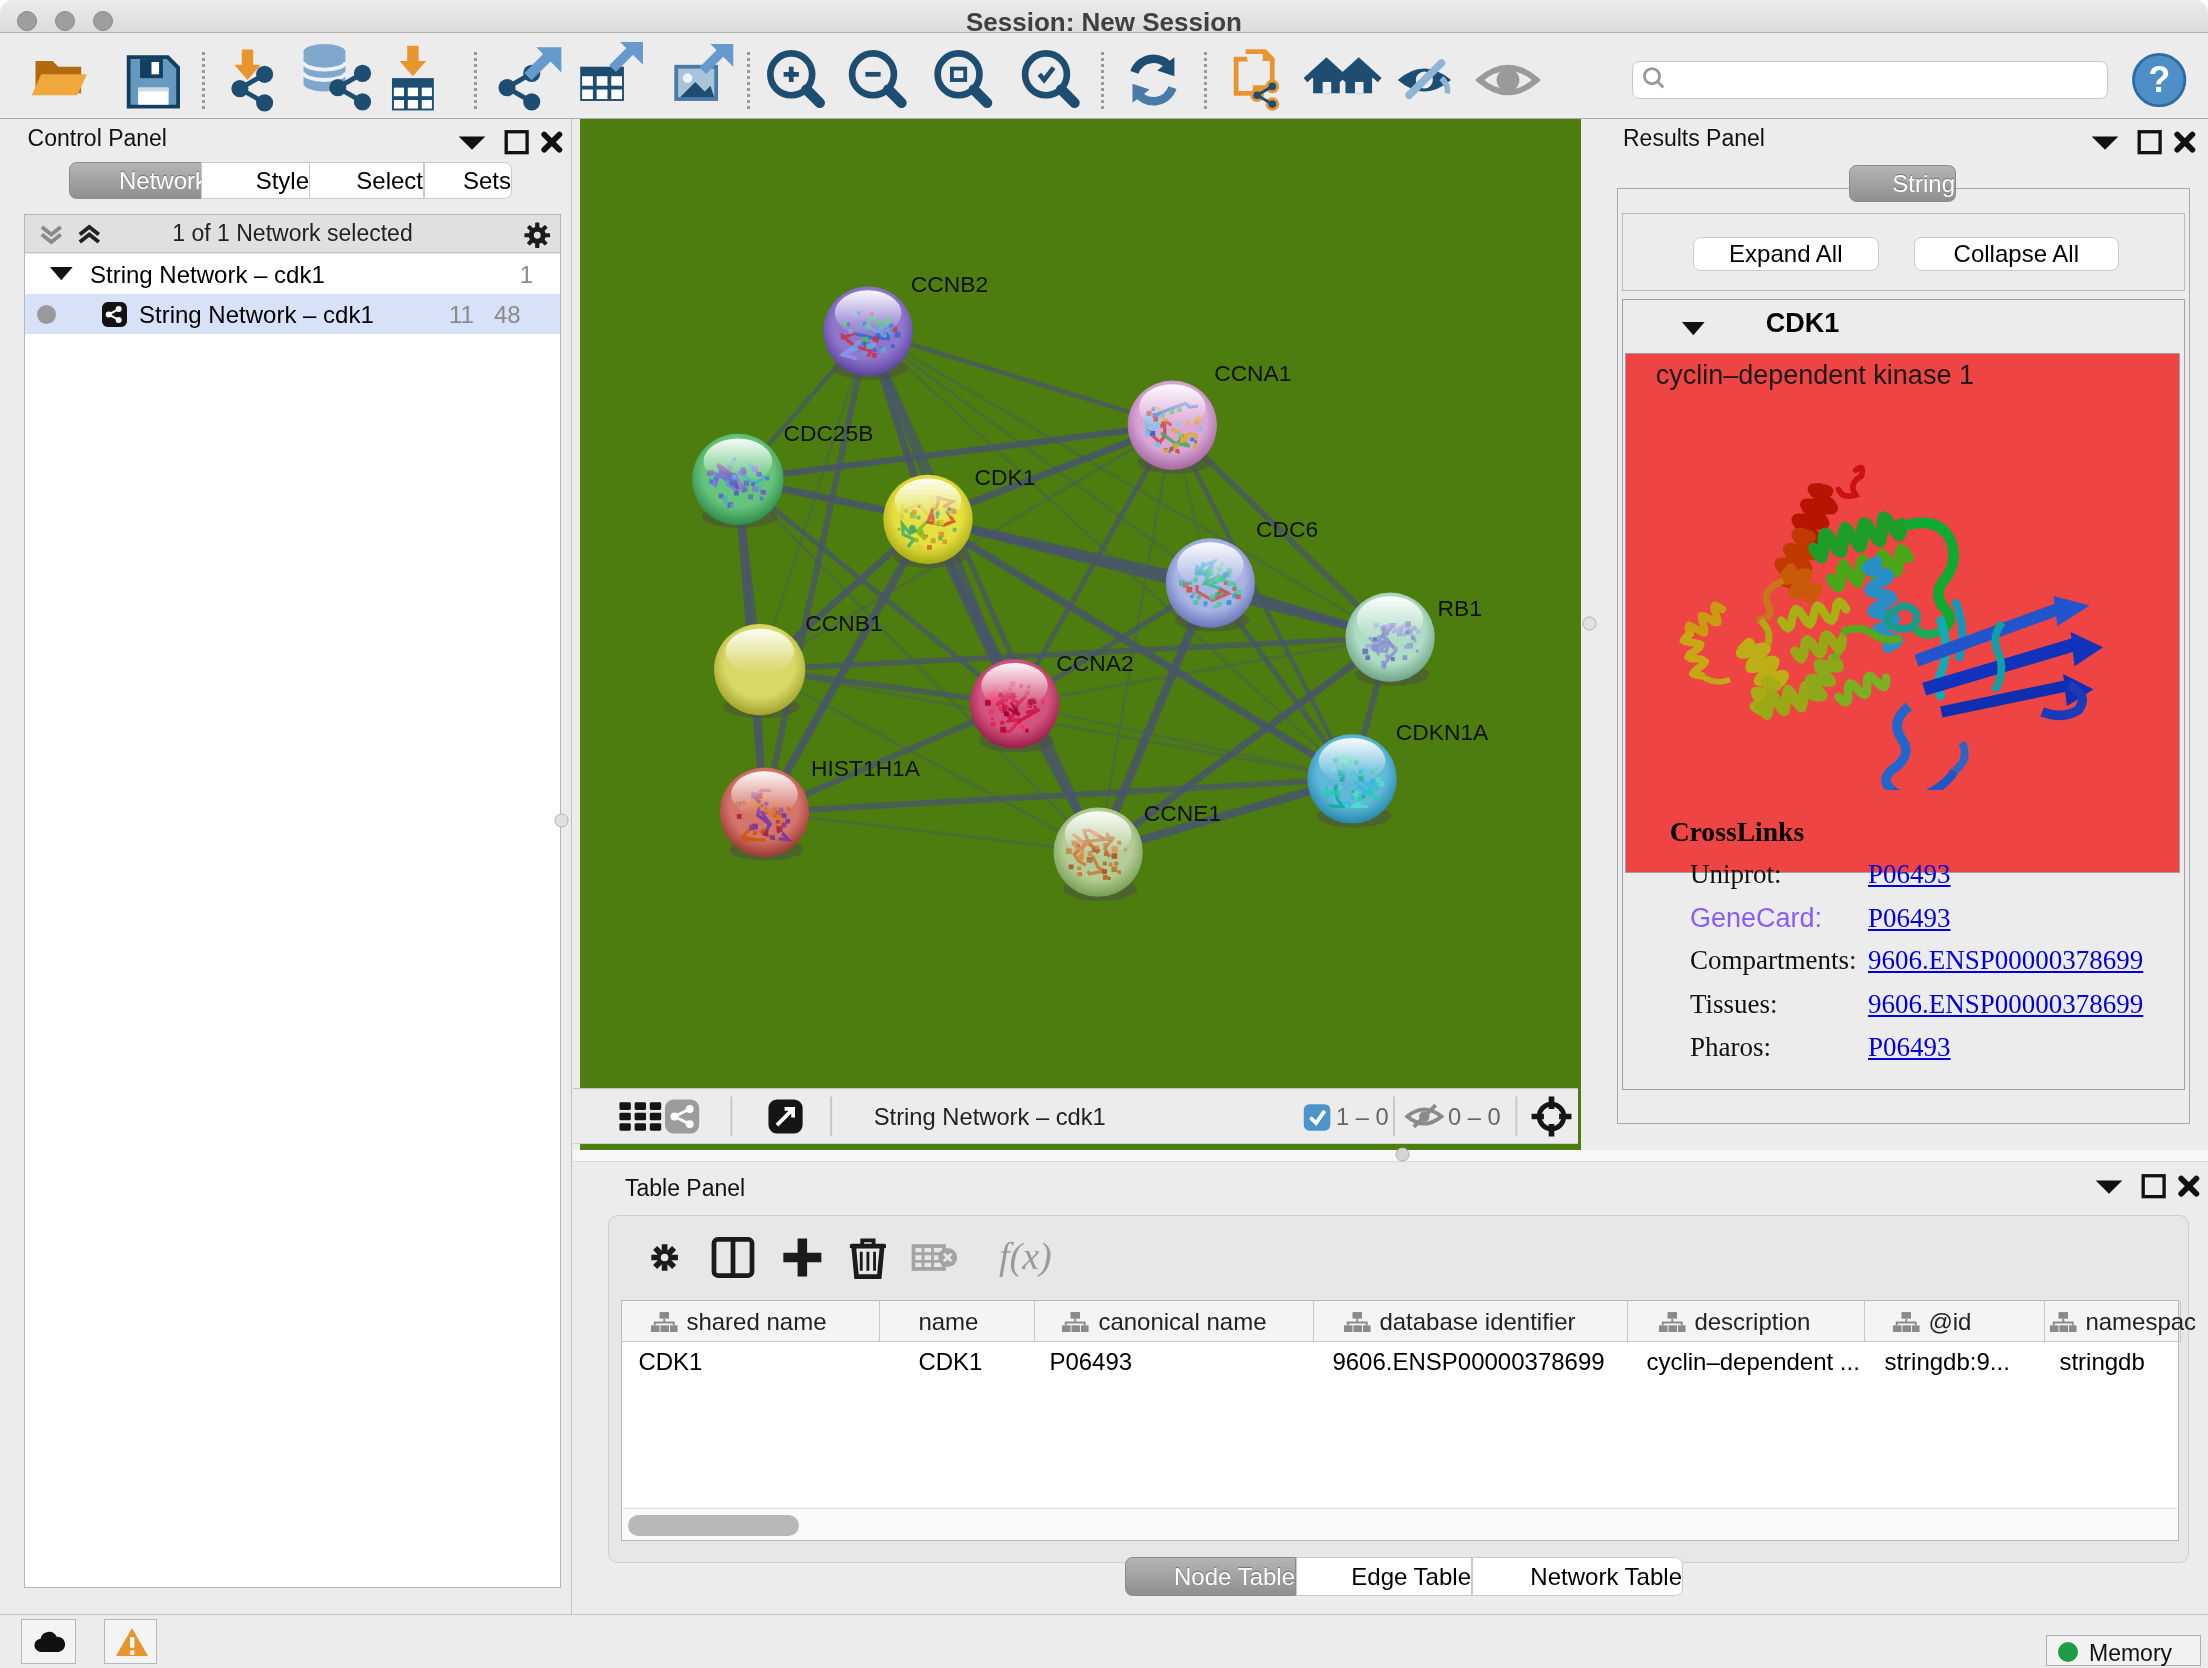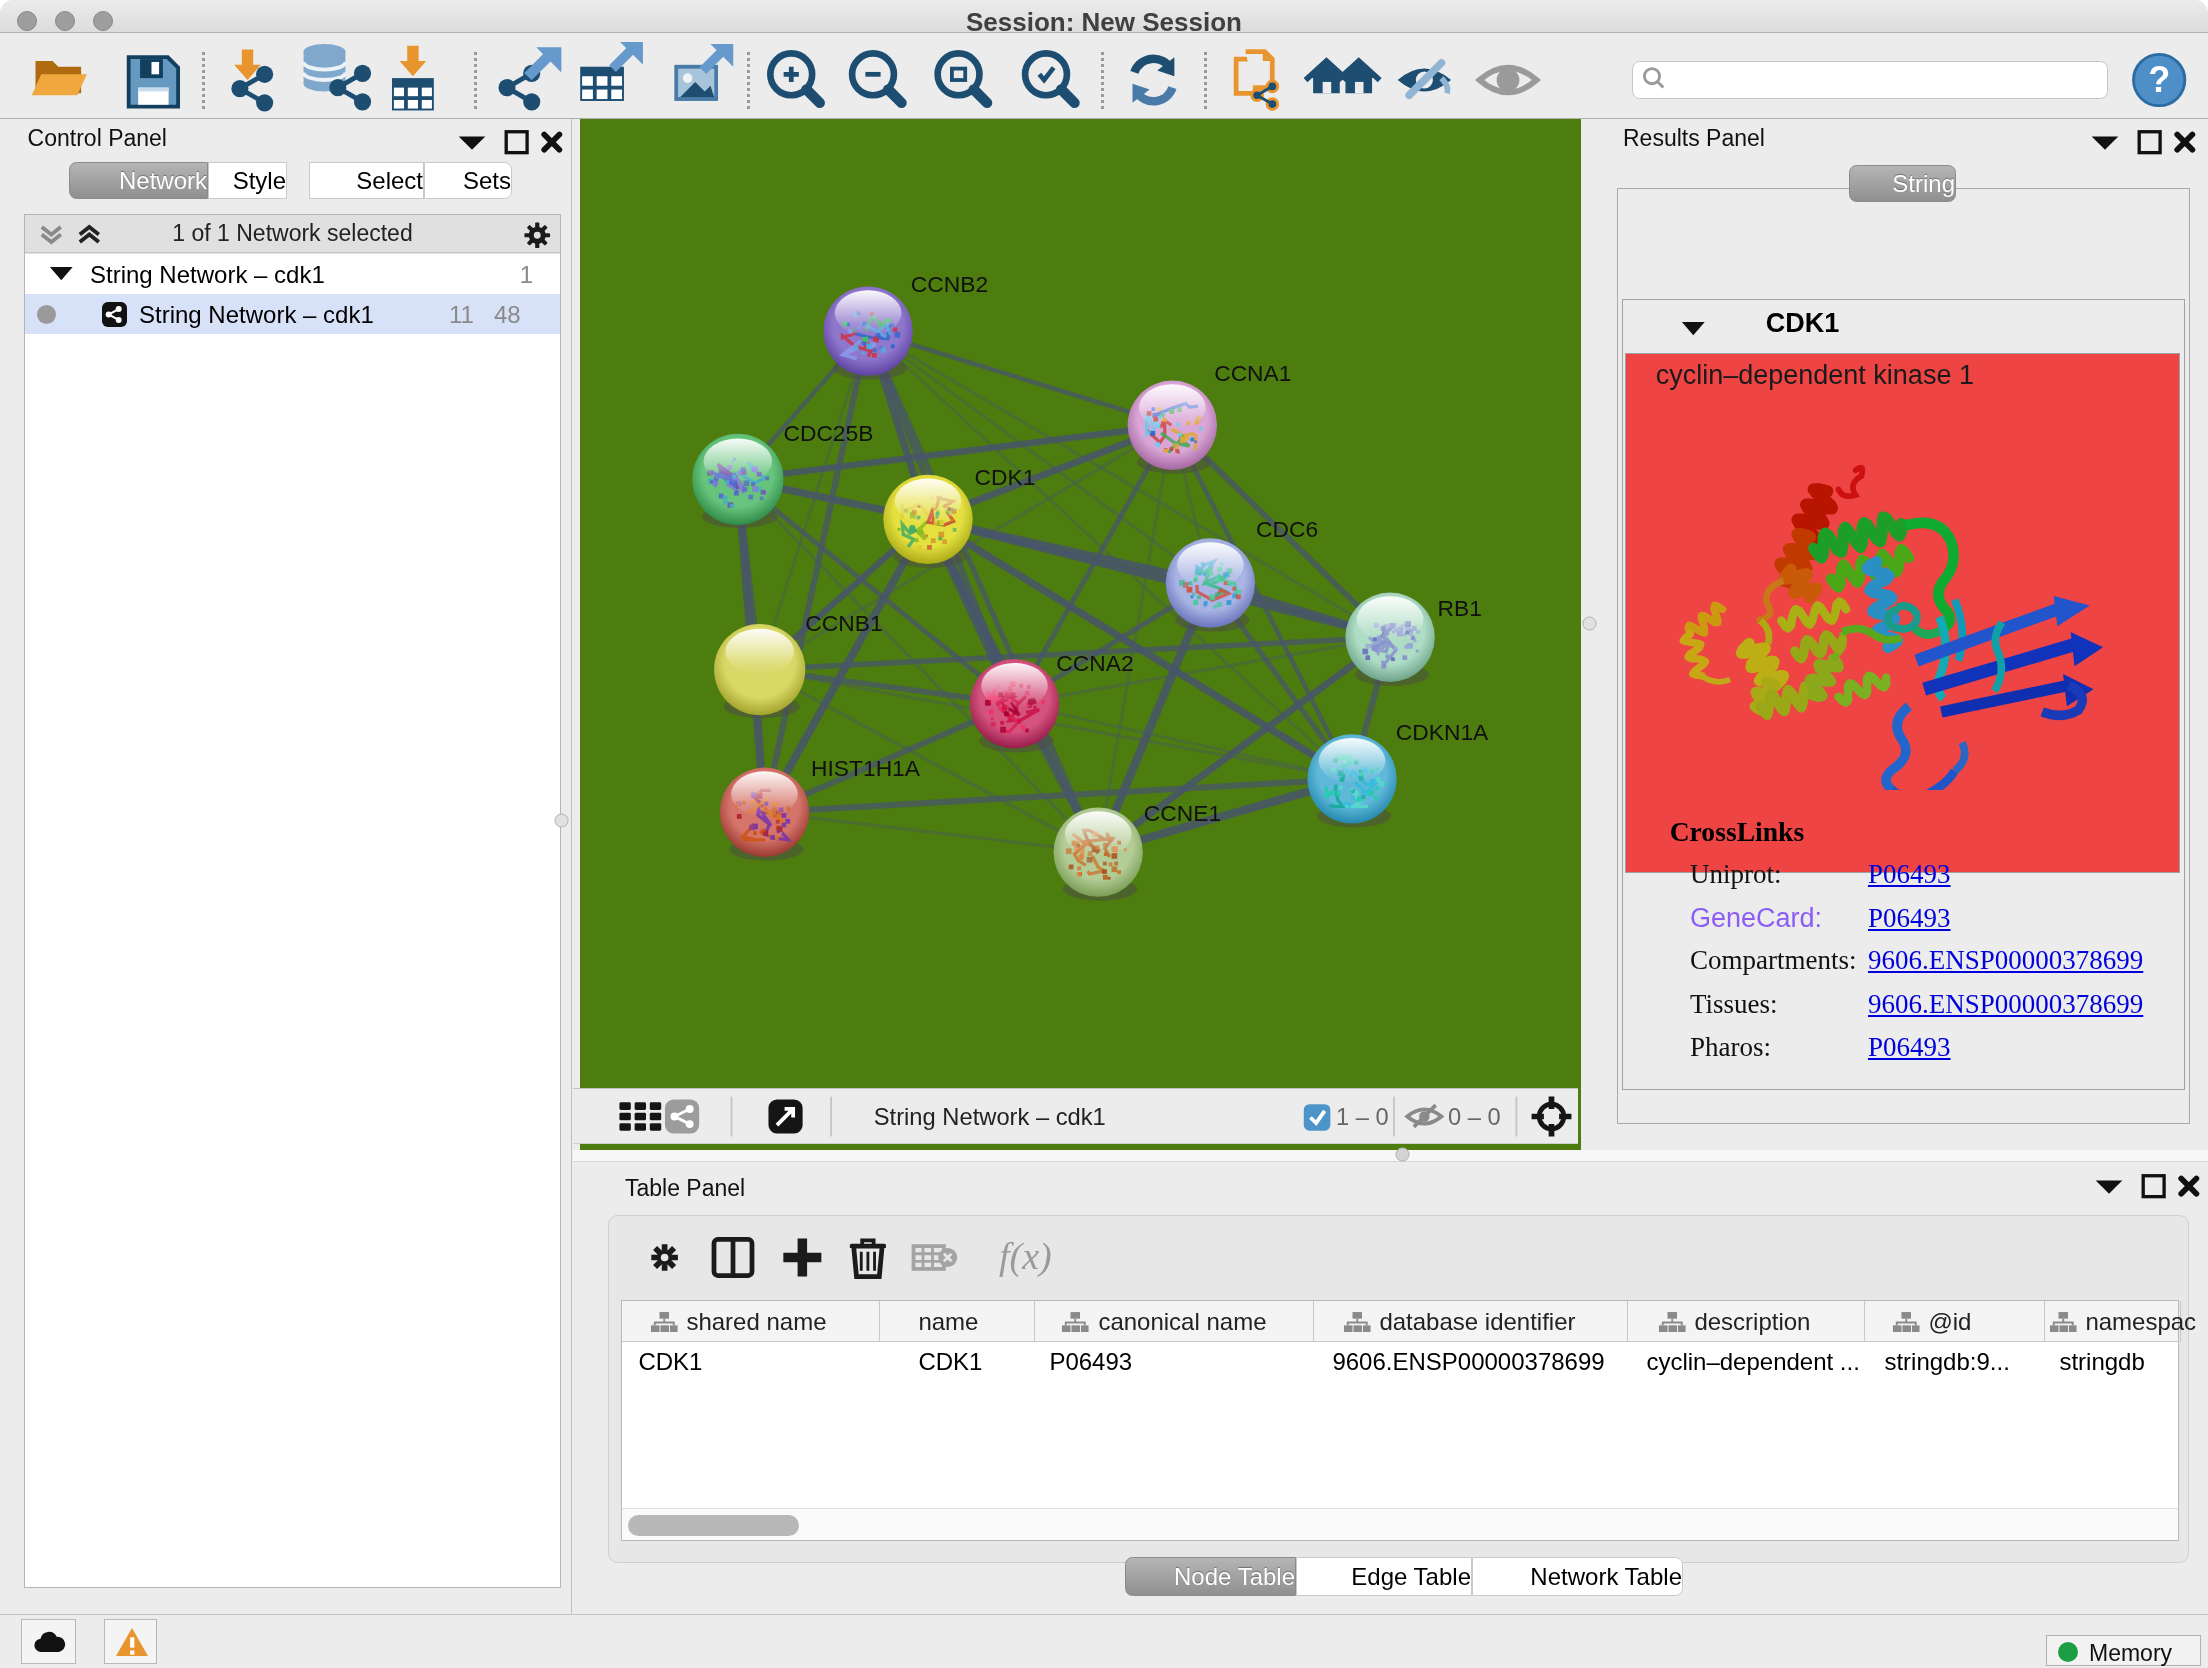"Style" div.abs { left: 208px -> 201px; width: 79px -> 109px }
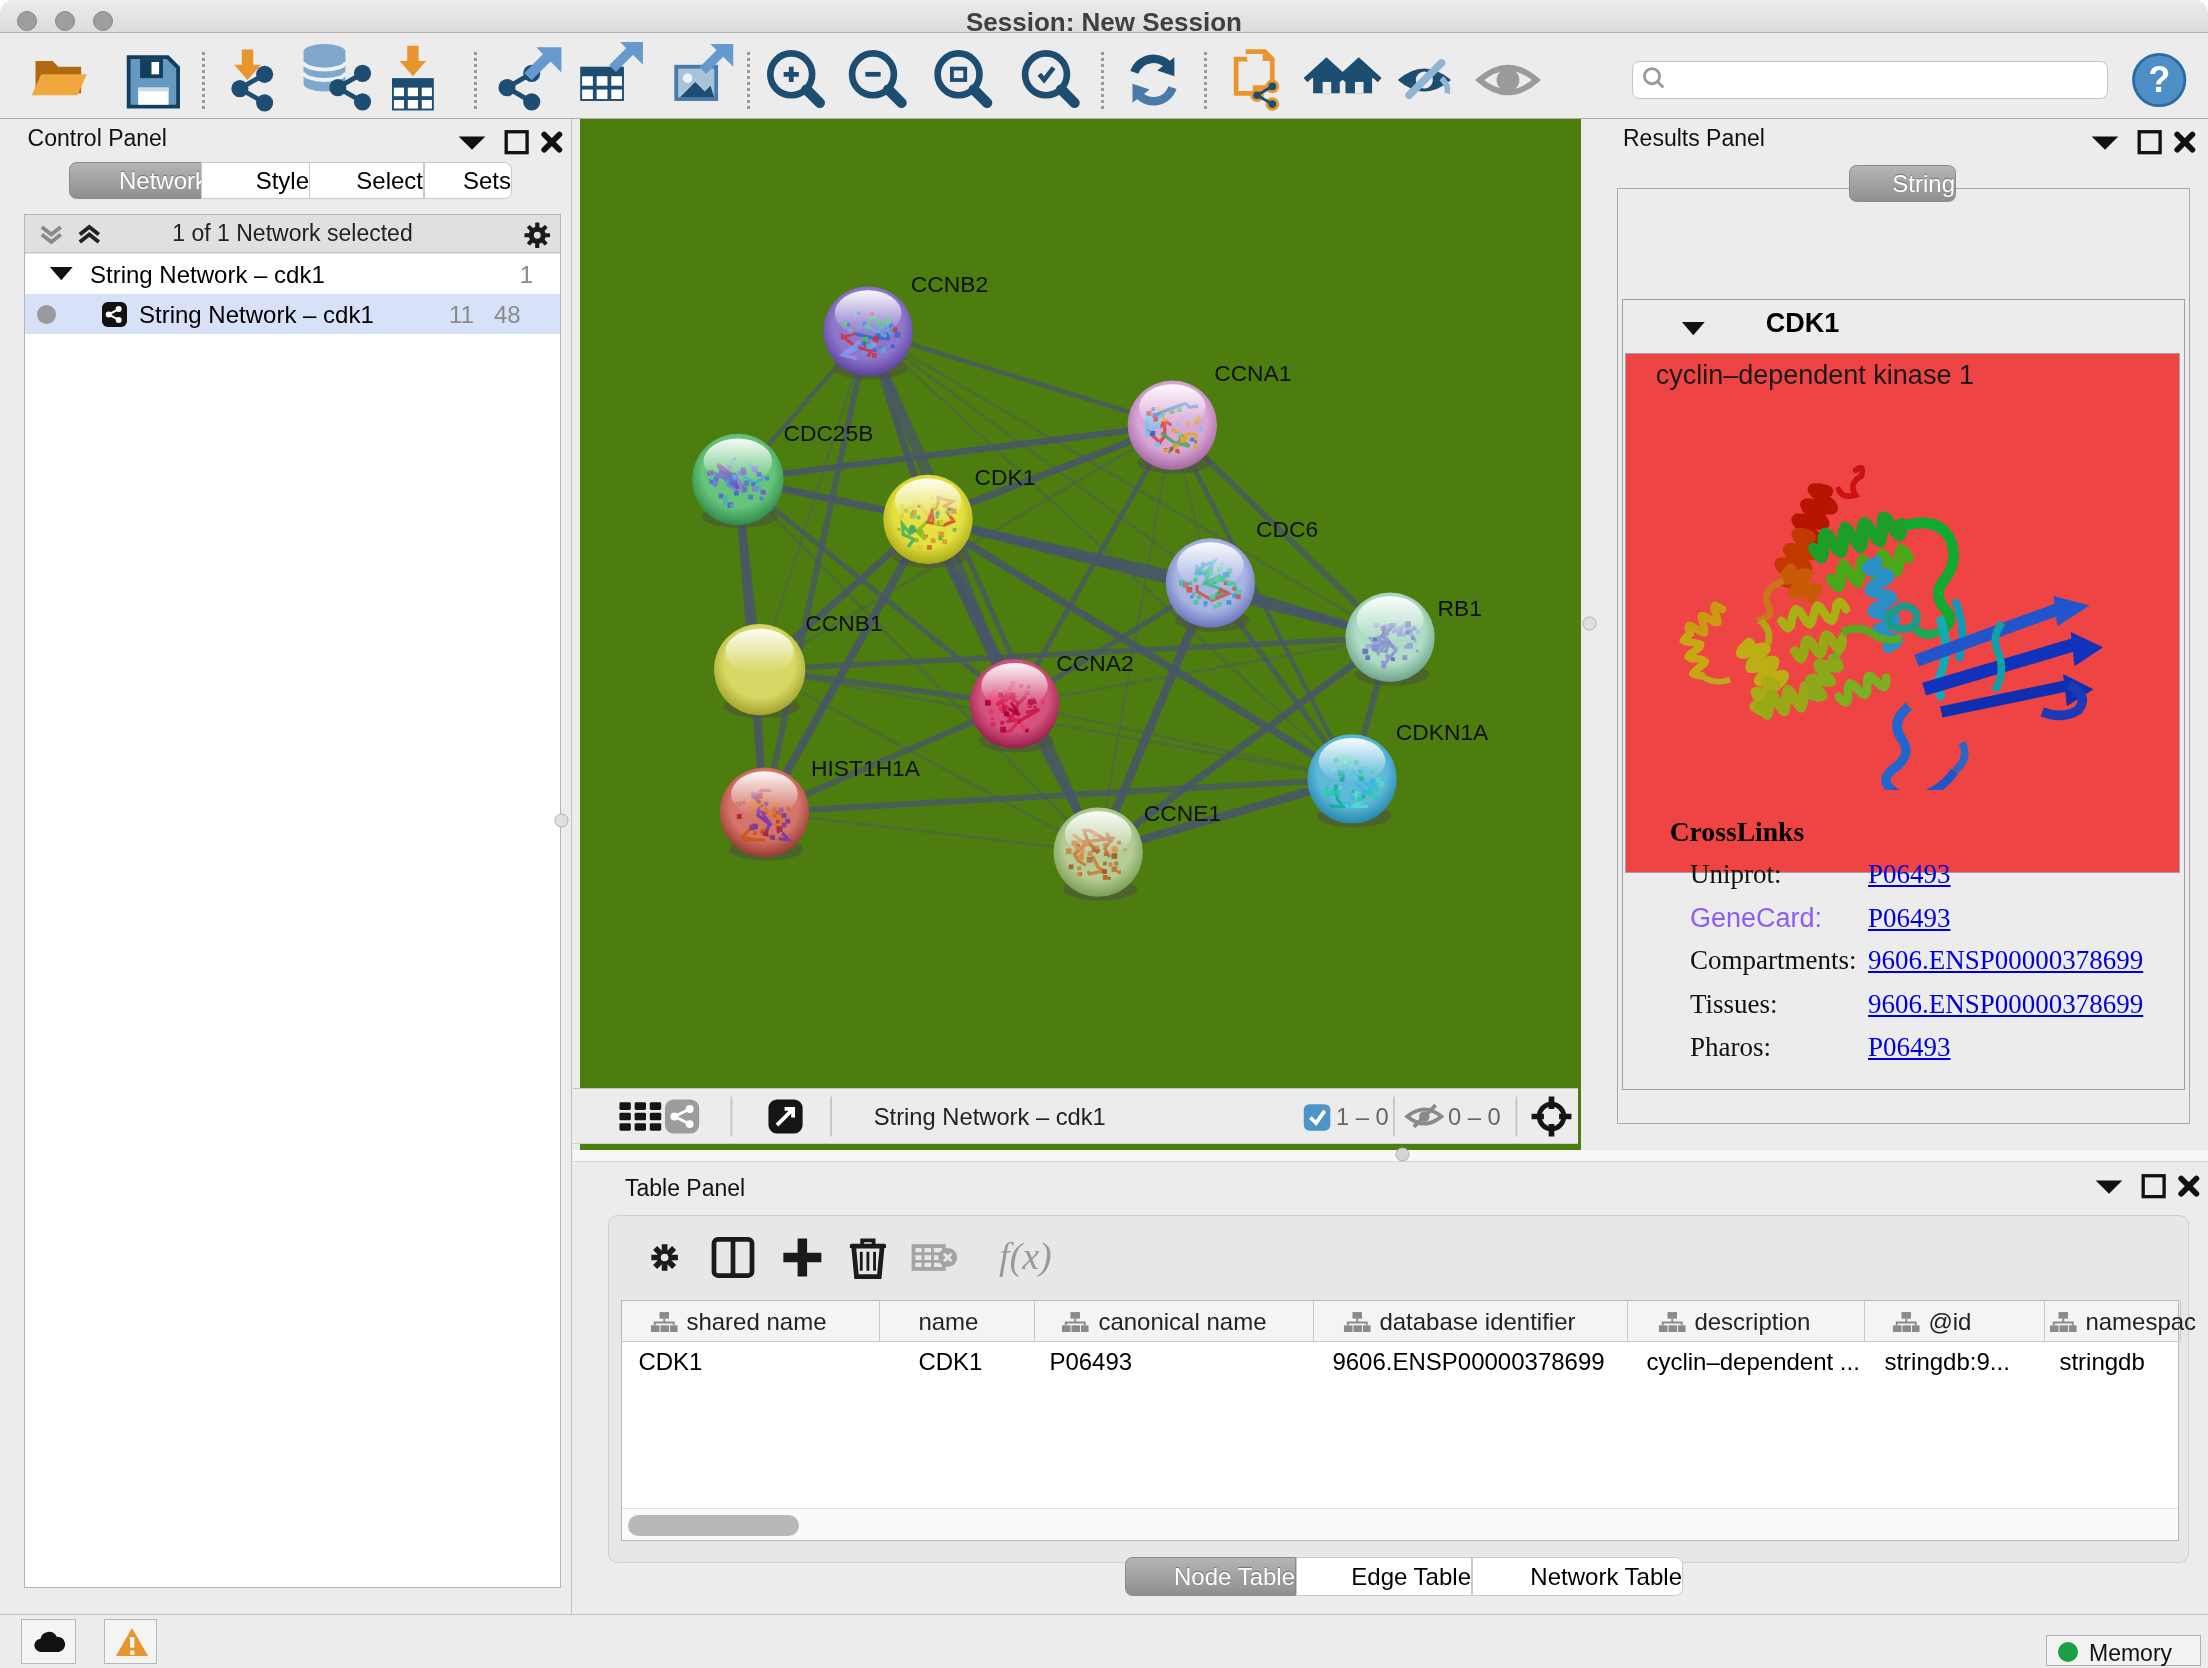"Expand All" div.abs { html: none -> <div> <div>Expand All</div> <div>Collapse All</div> </div> }
